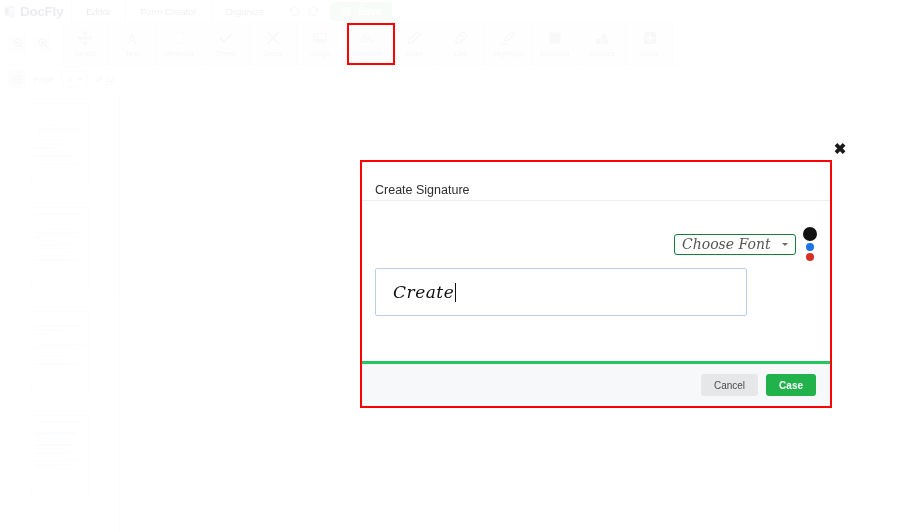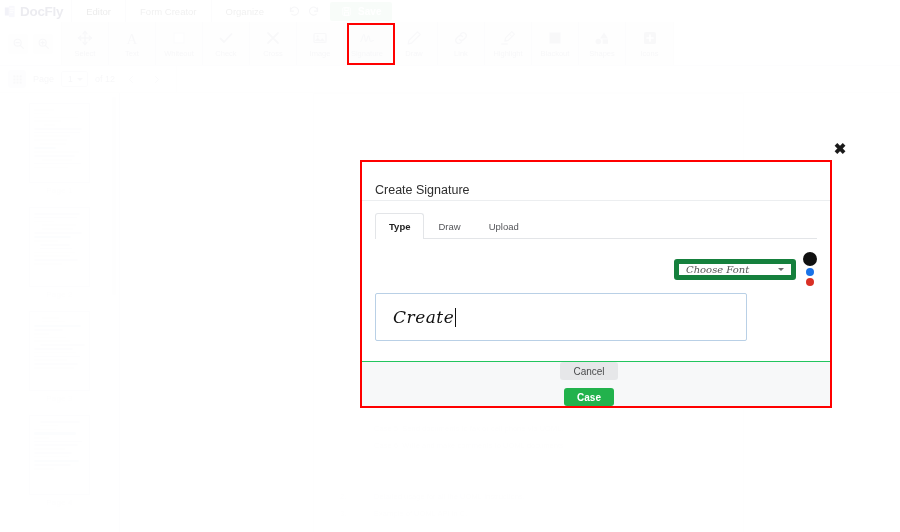"Type" div.tabs { html: <div> <div> <span>Type</span> </div> <div> <span>Draw</span> </div> <div> <span>Upload</span> </div> </div> -> none }
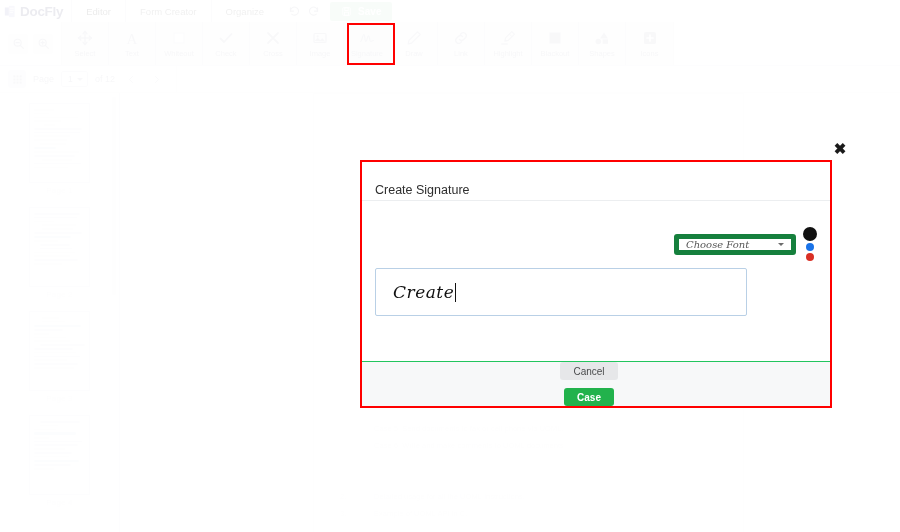"Choose Font" .font-select { border: 5px solid #15803d -> 1px solid #15803d; font-size: 10px -> 14px }
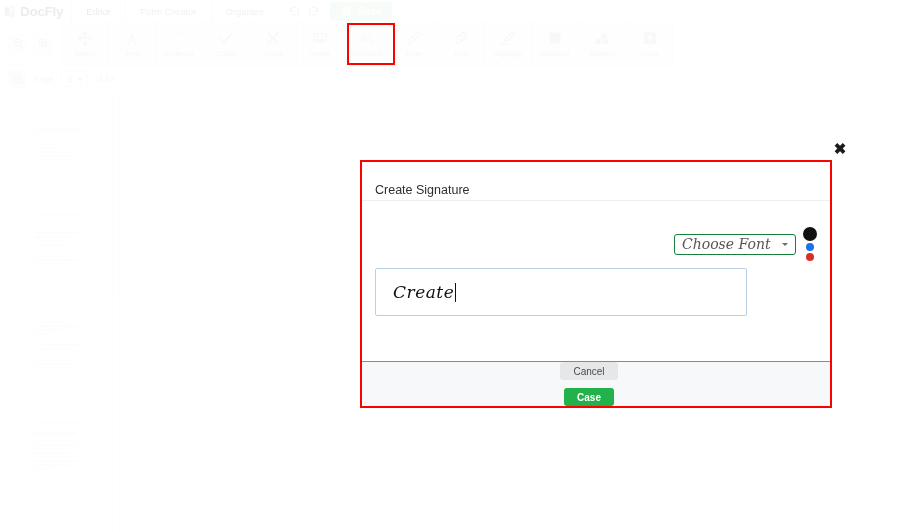"Cancel" .modal-foot { border-top: 1px solid #22c55e -> 3px solid #22c55e; flex-direction: column -> none }
